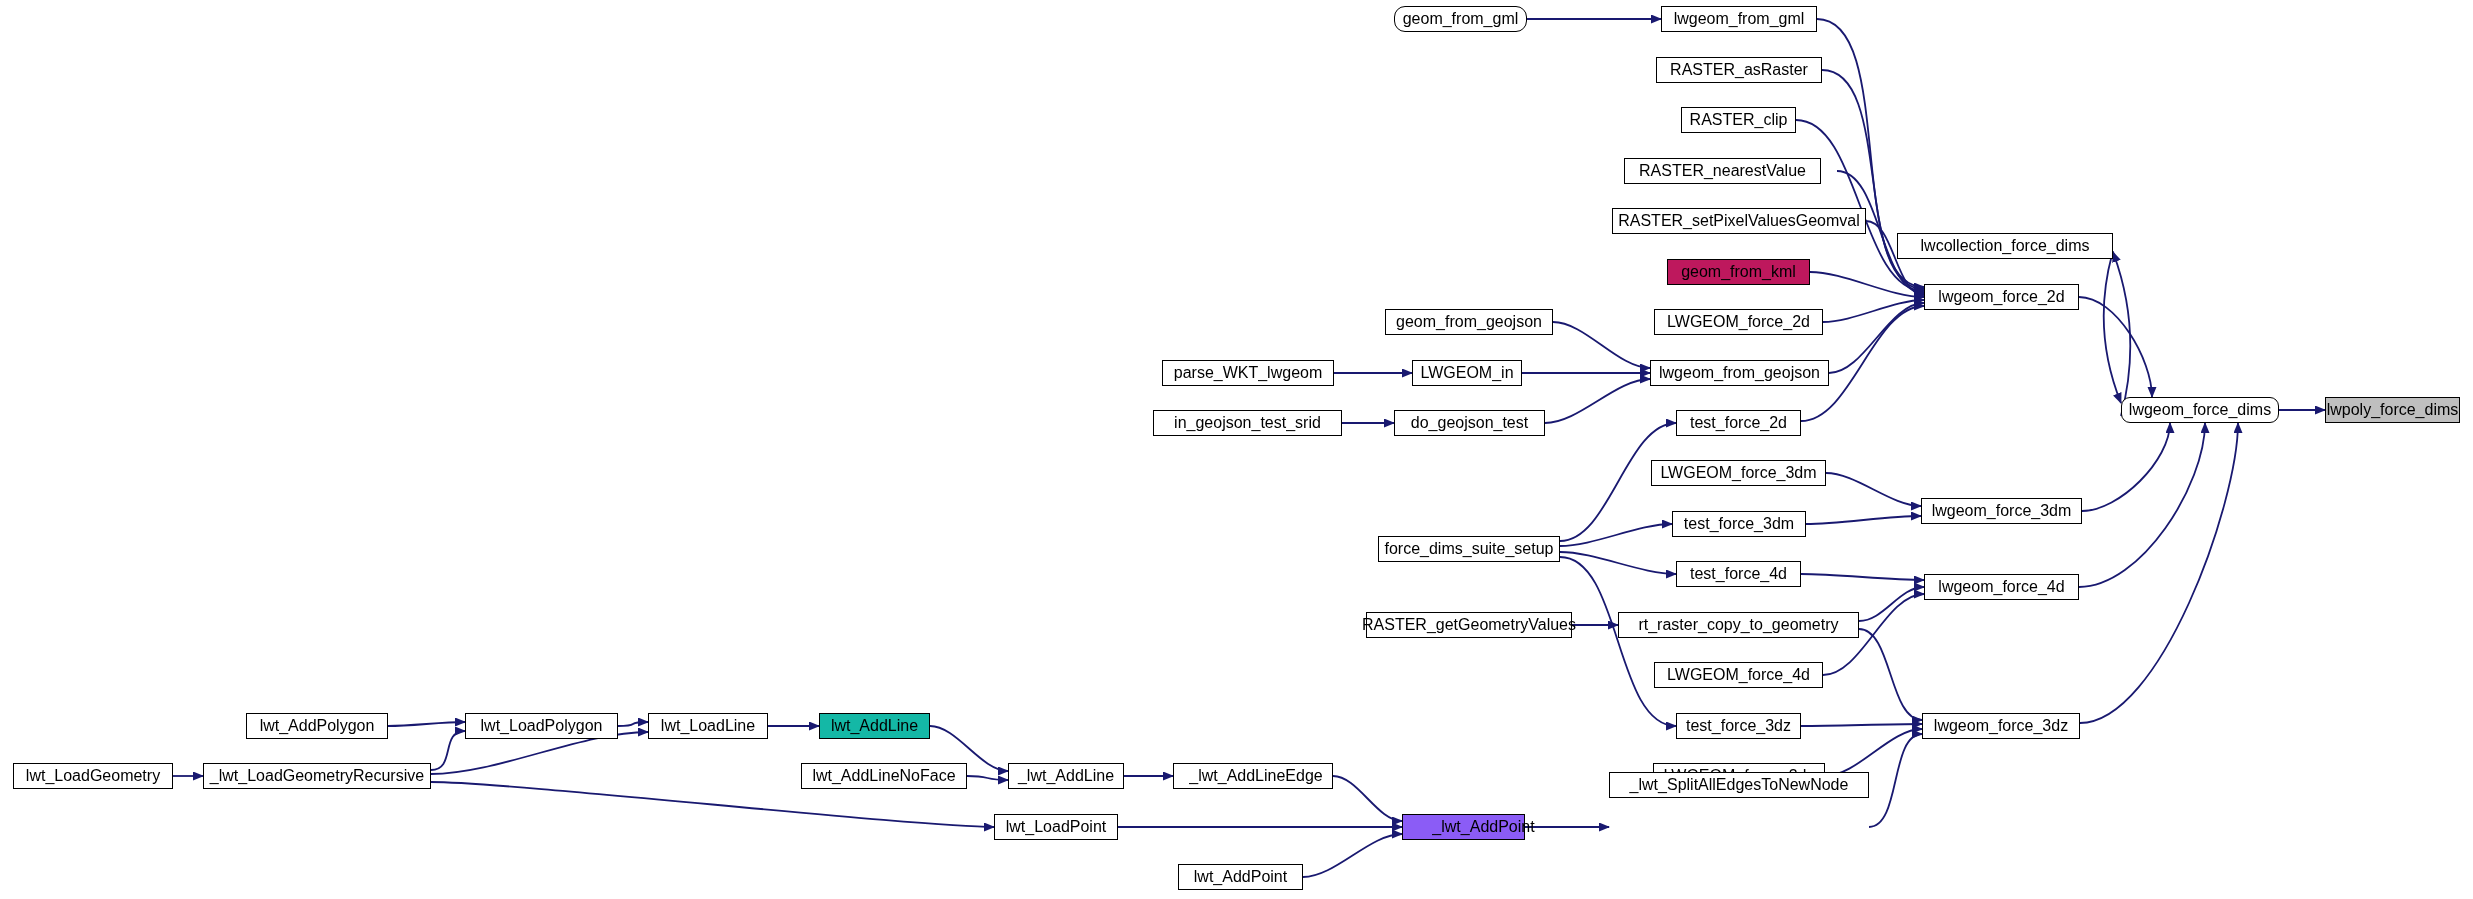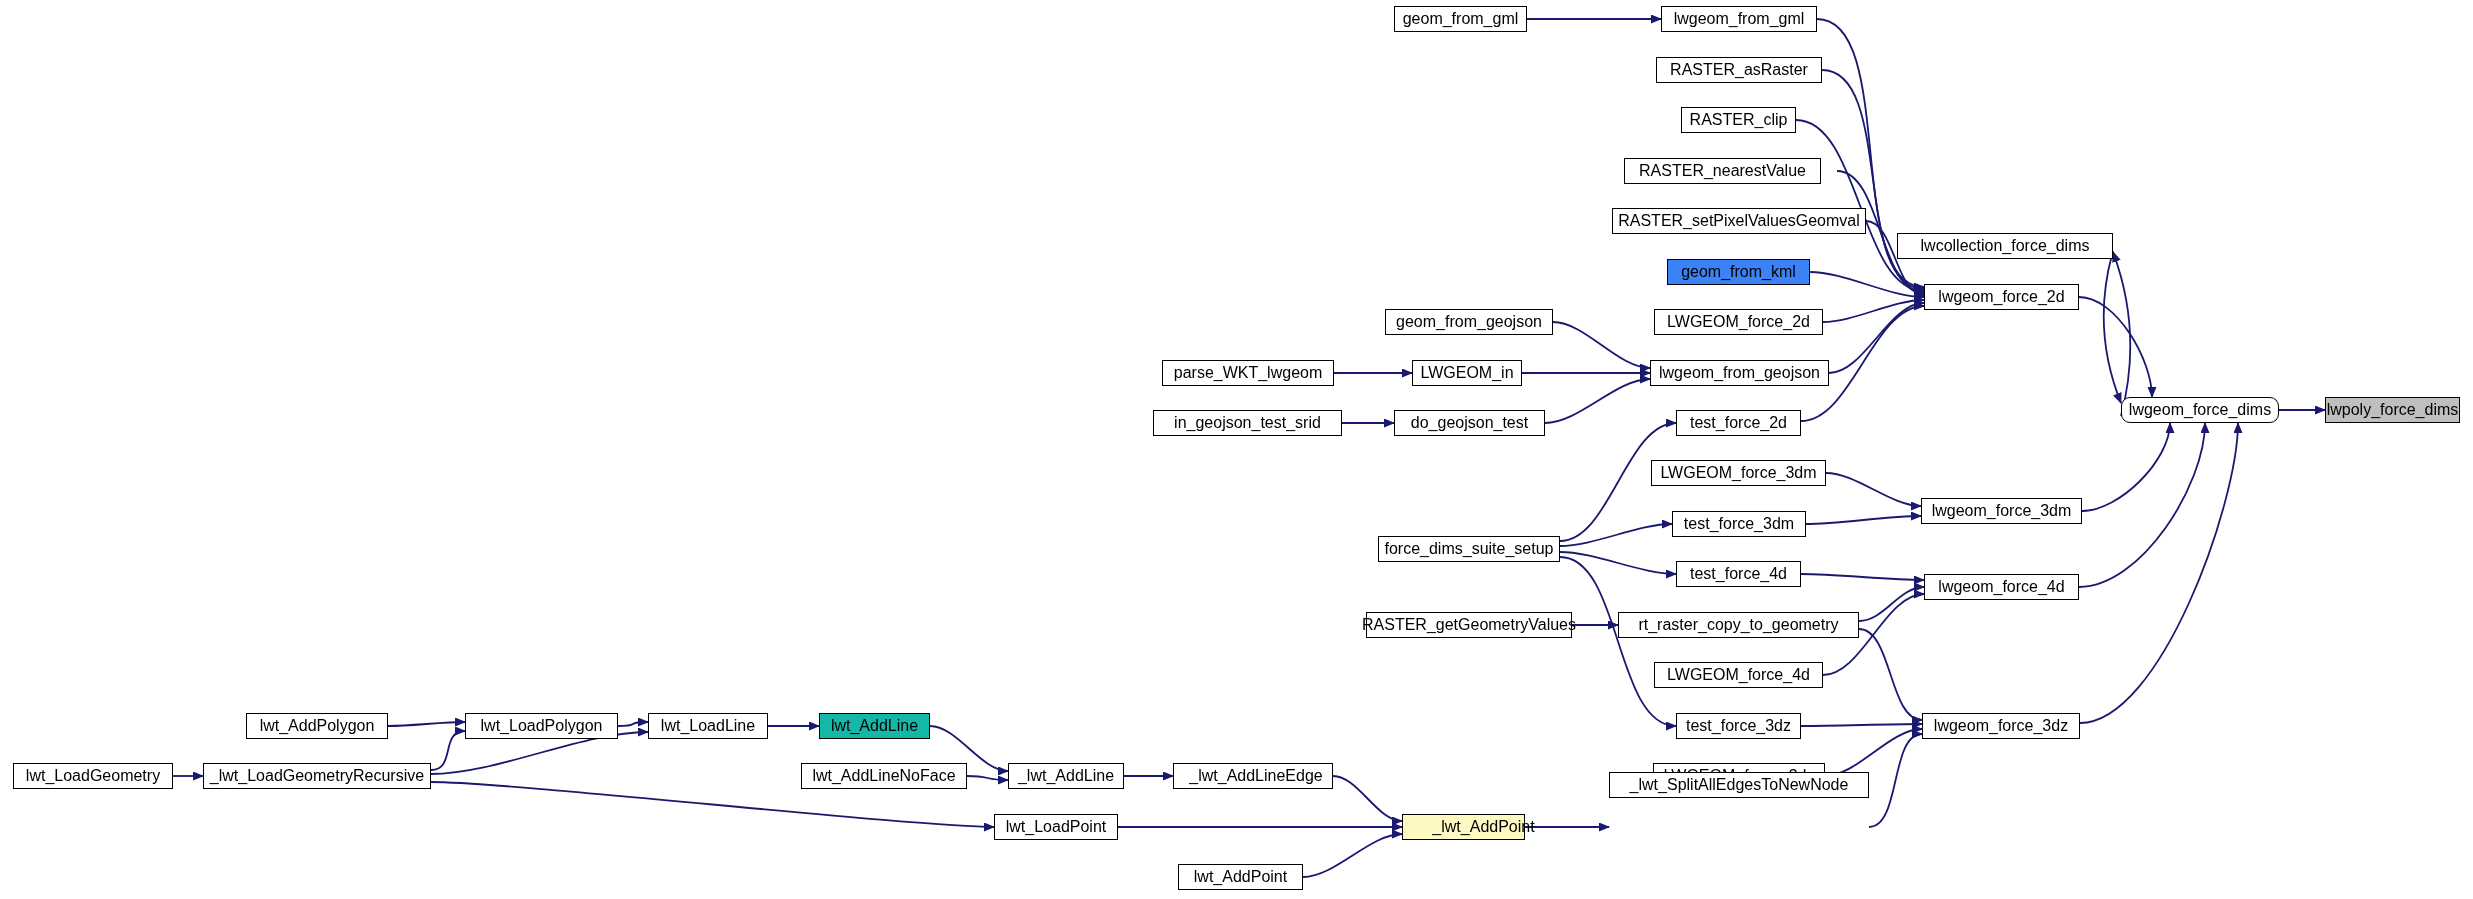"geom_from_gml" div.node { border-radius: none -> 11px }
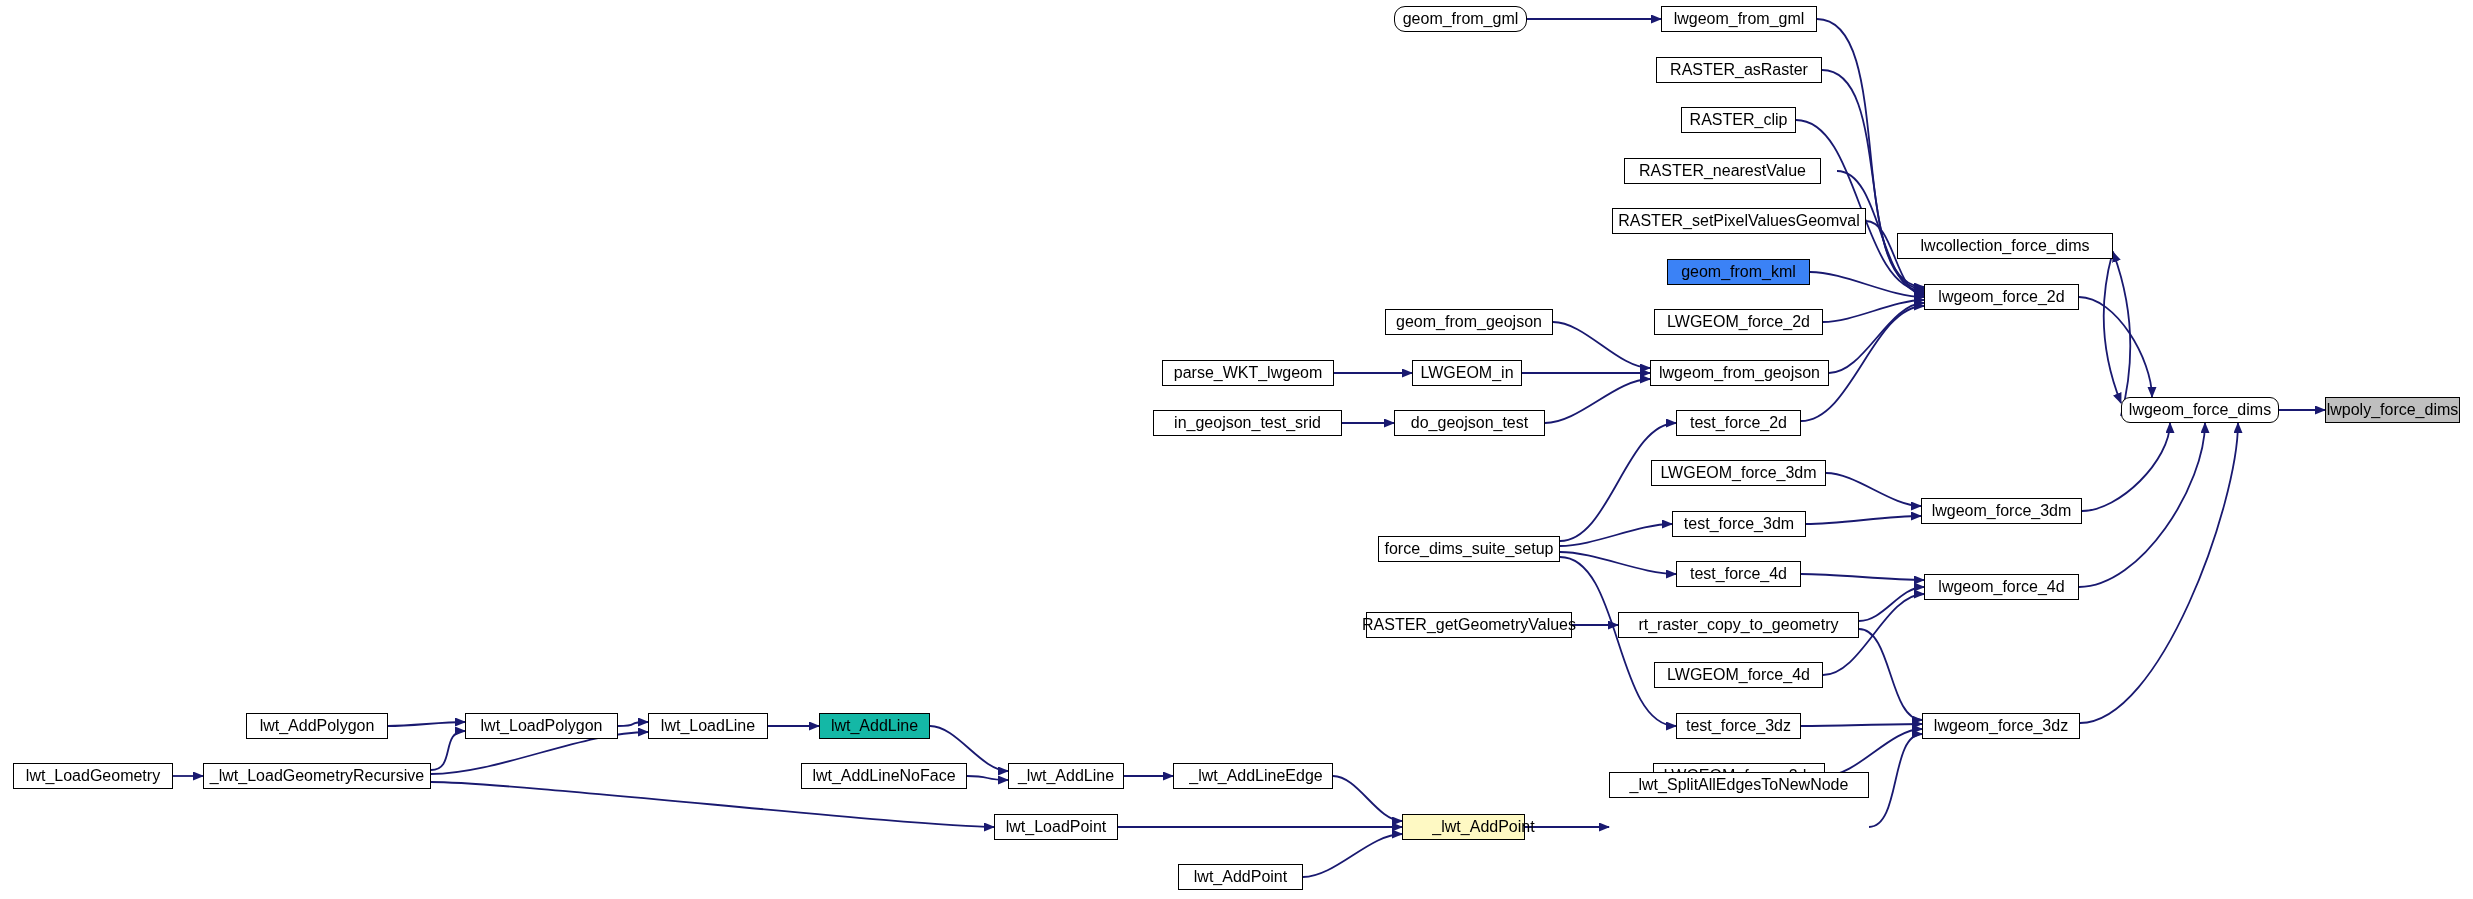"geom_from_kml" div.node { background: #3b82f6 -> #be185d }
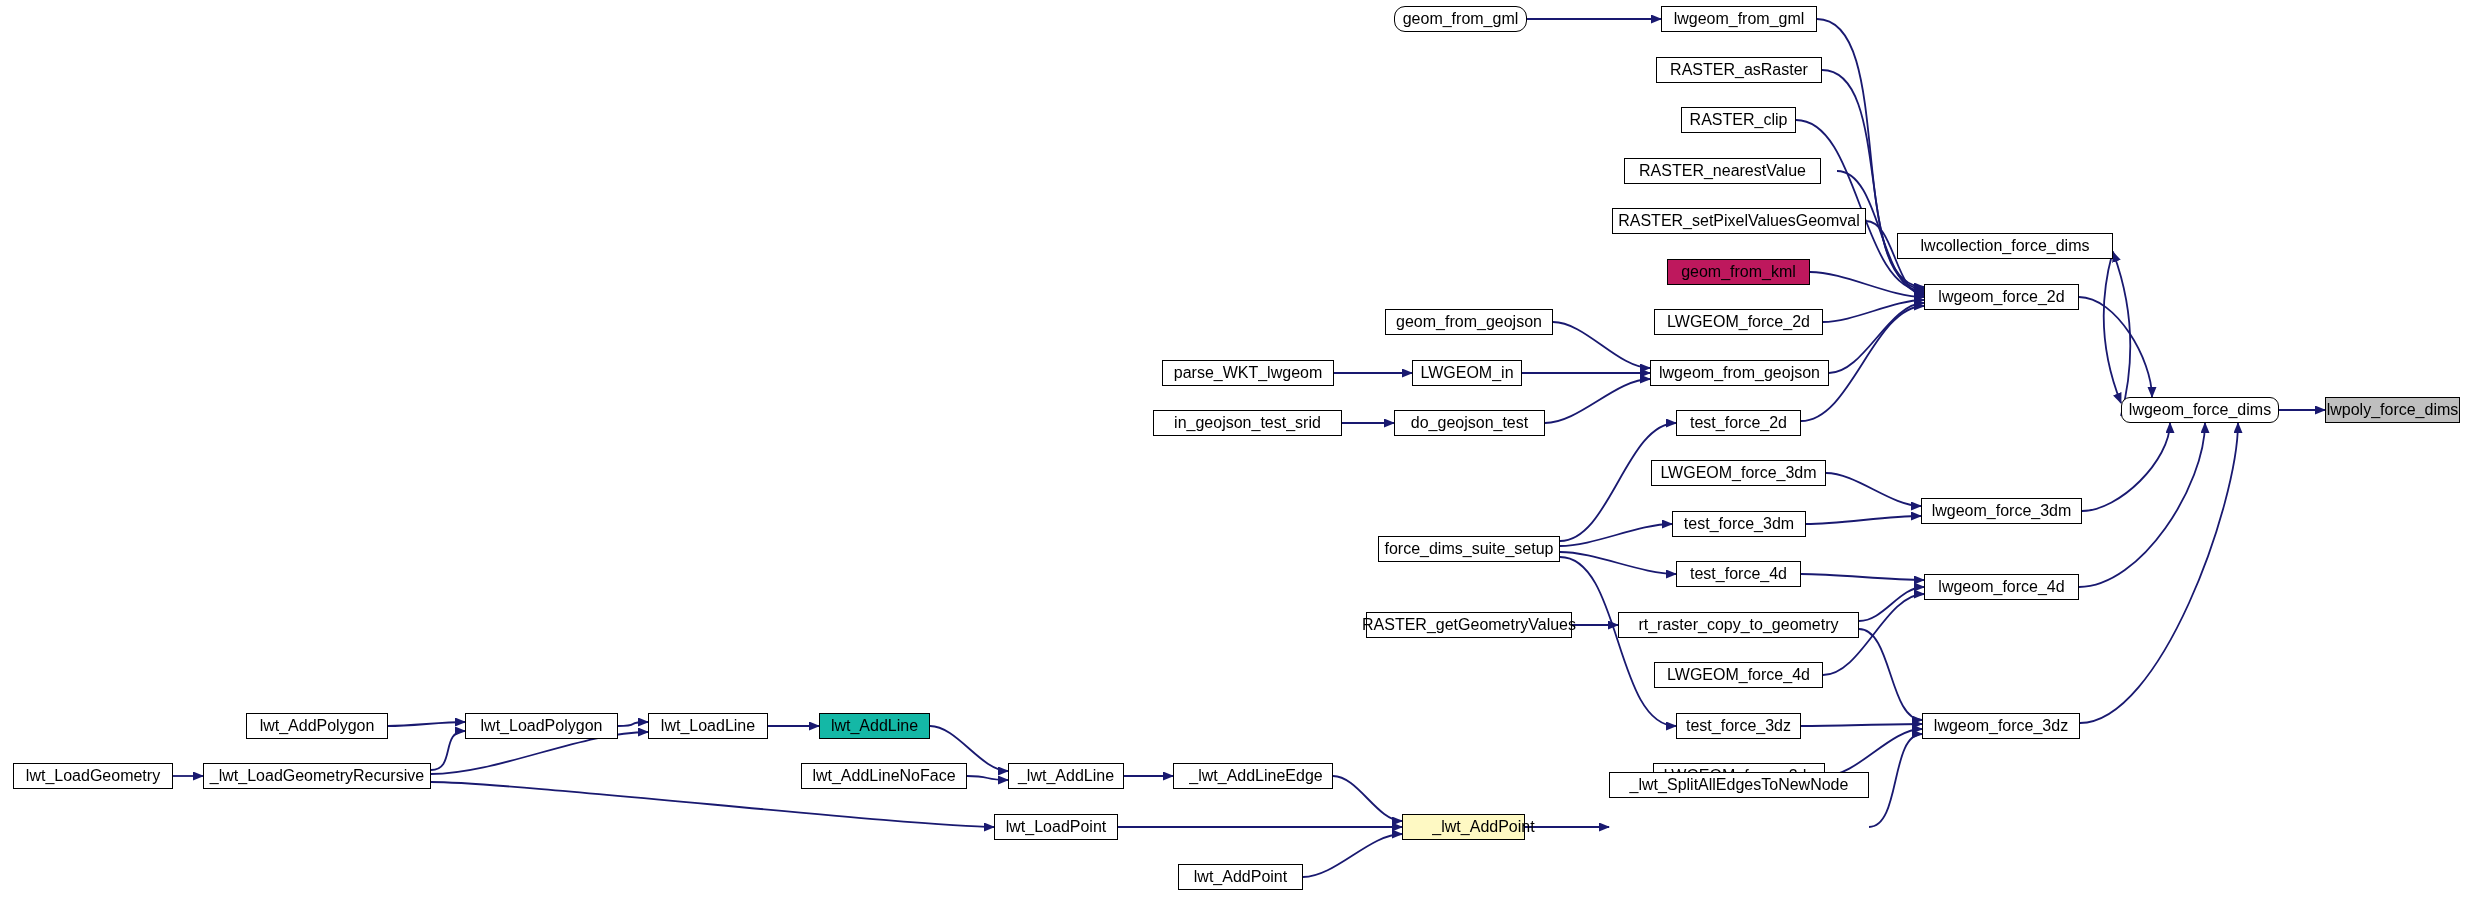"_lwt_AddPoint" div.node { background: #fef9c3 -> #8b5cf6 }
